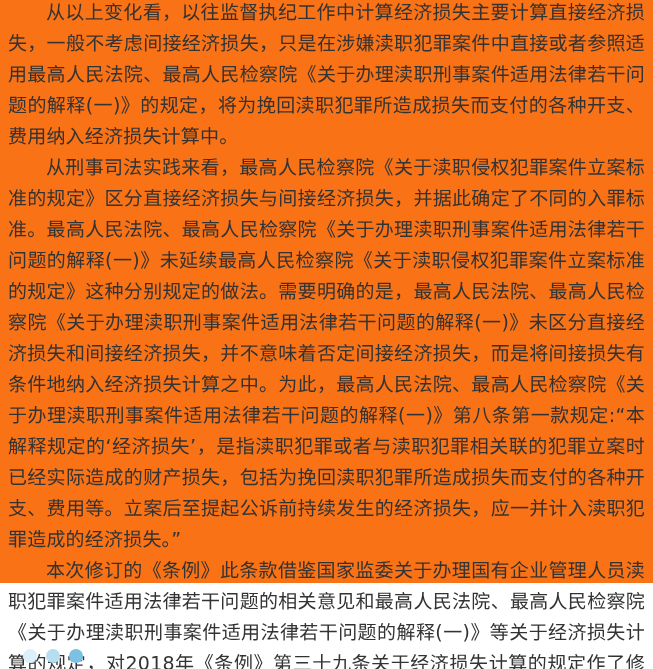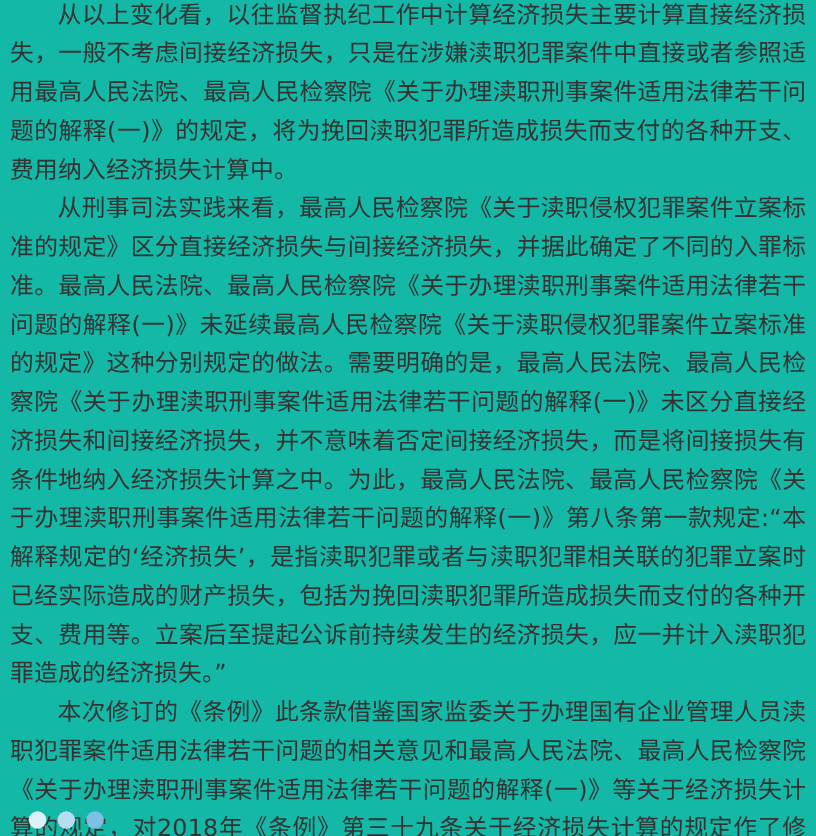"从以上变化看，以往监督执纪工作中计算经济损失主要计算直接经济损失，一般不考虑间接" .page { background: #14b8a6 -> #f97316; height: 669px -> 583px }
